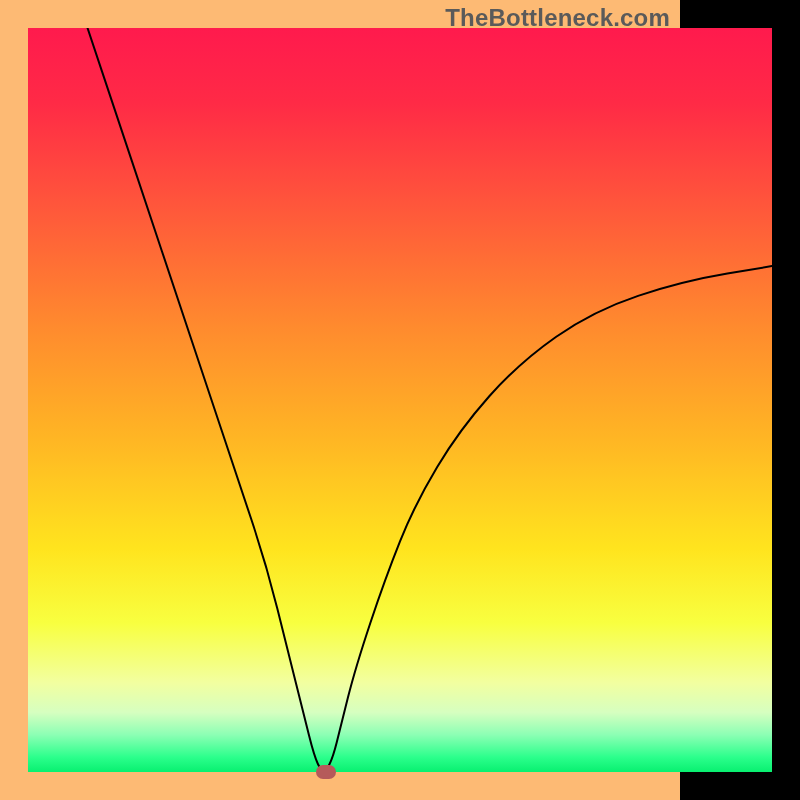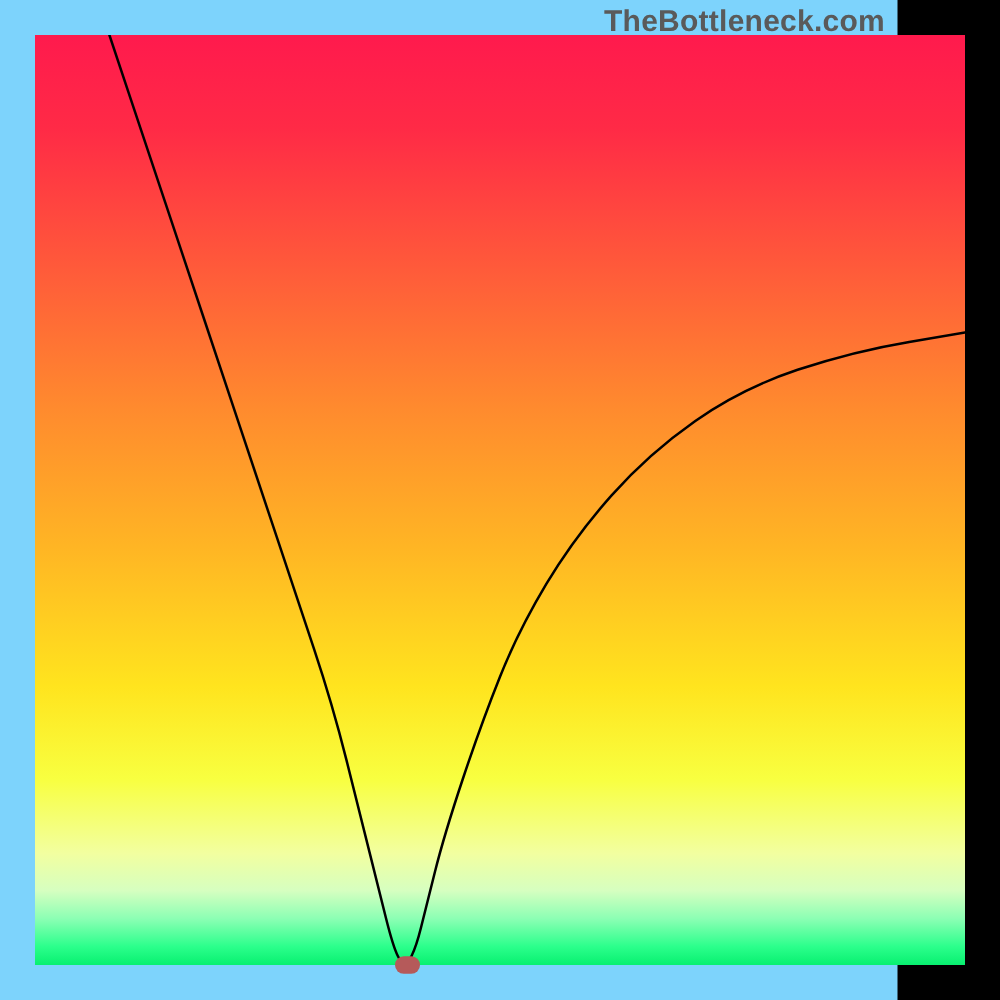"TheBottleneck.com" .frame { background: #7dd3fc -> #fdba74; padding-left: 38px -> none }
